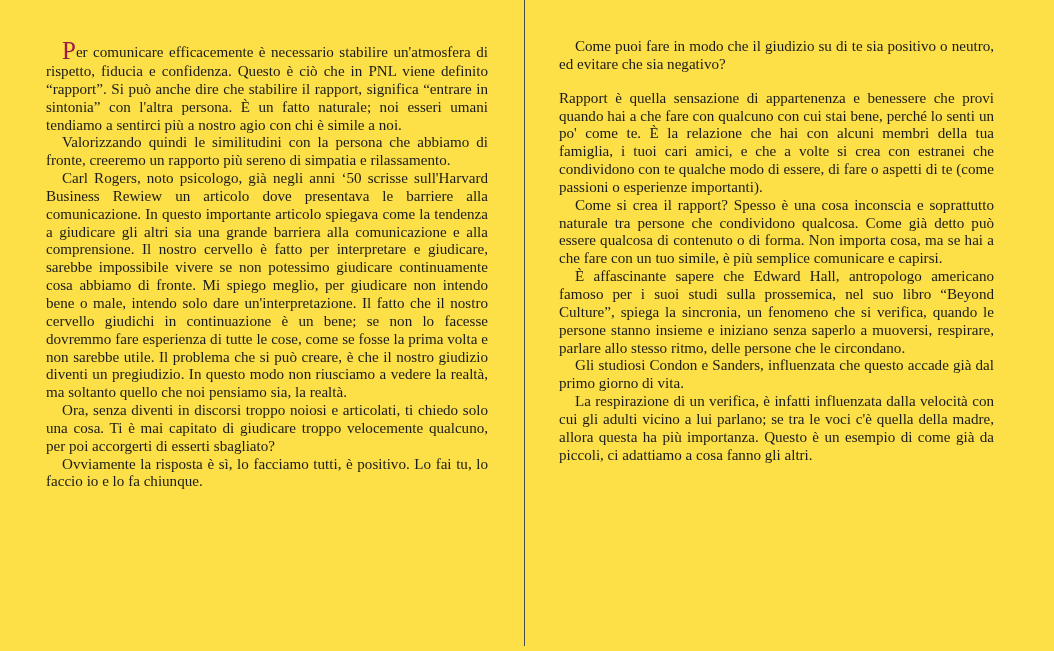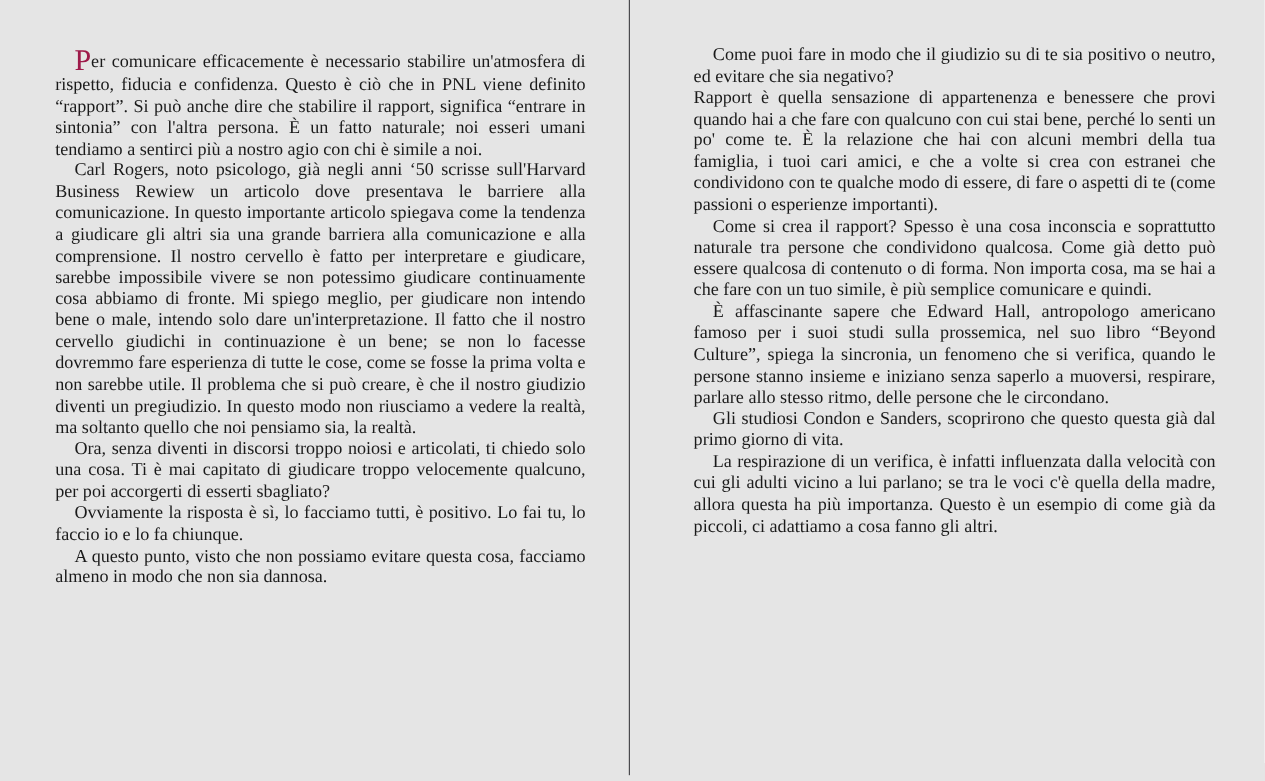"Per comunicare efficacemente è" .page { background: #e5e5e5 -> #fde047 }
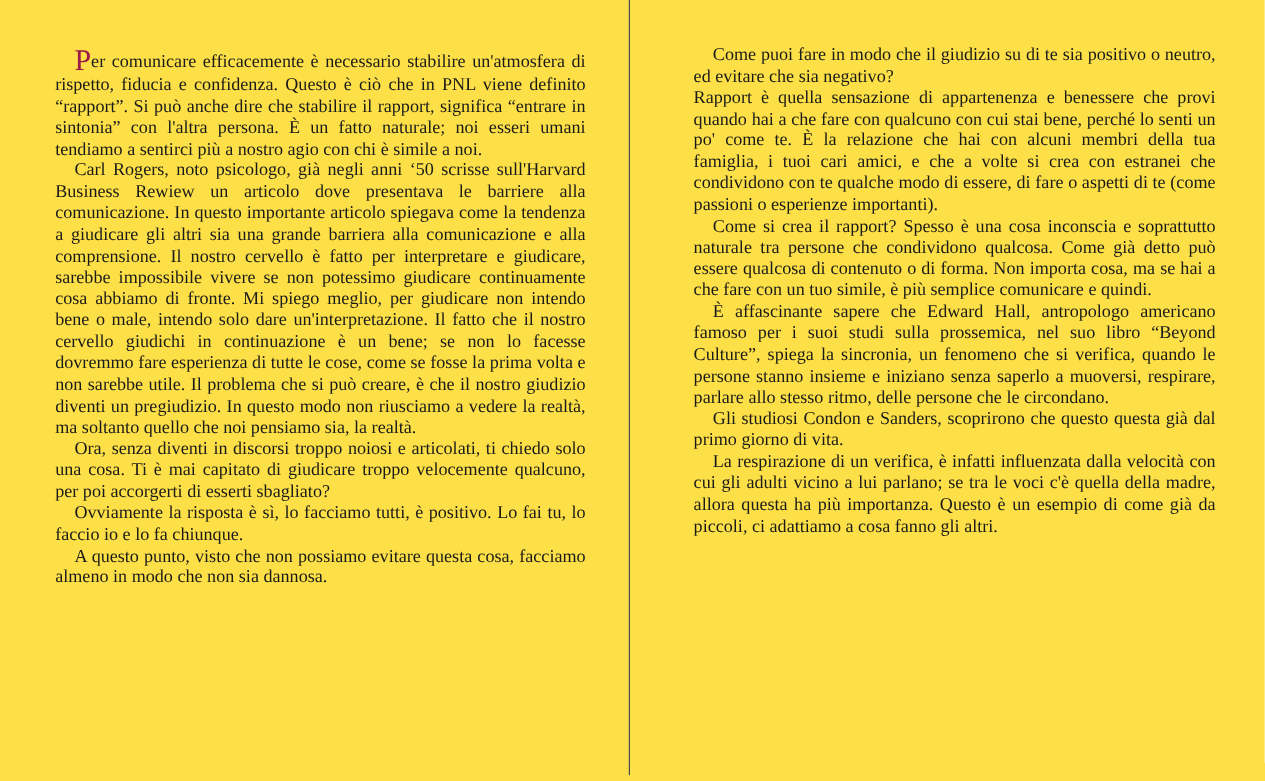"Come puoi fare in modo" .column-right { left: 578px -> 559px }
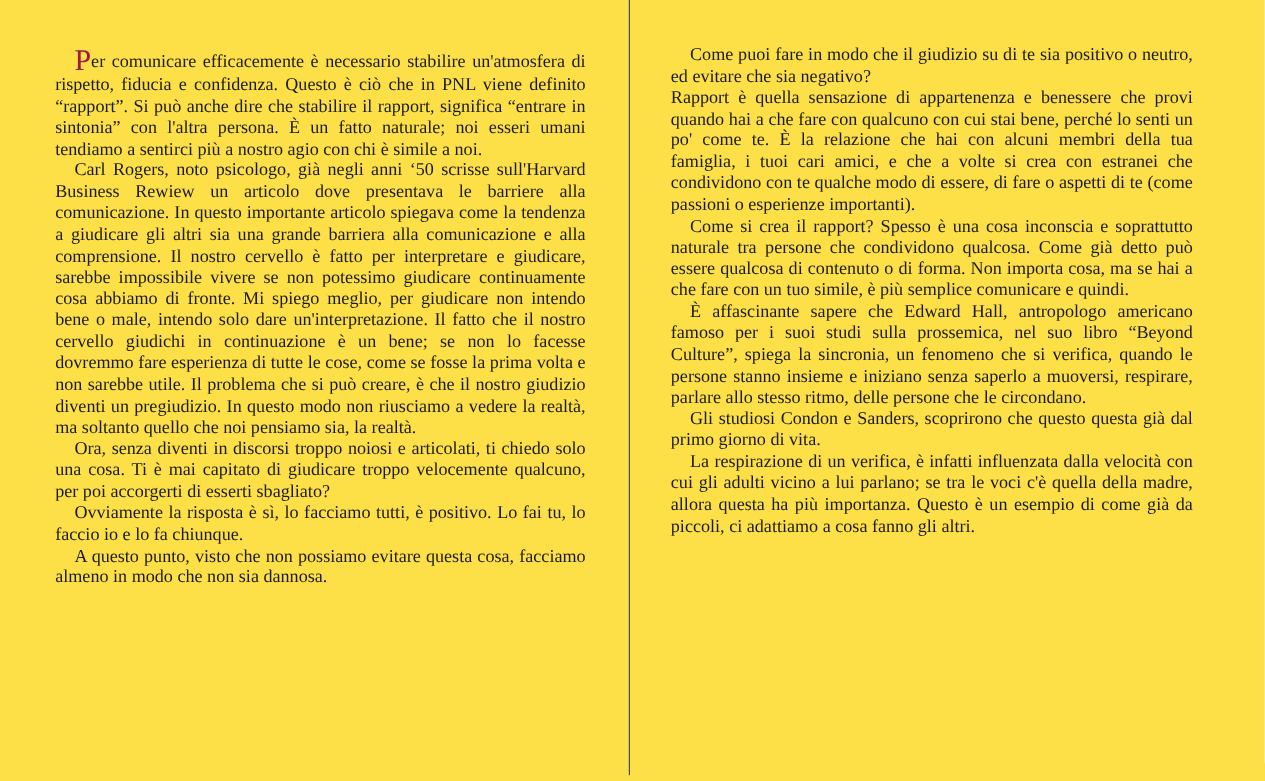"Rapport è quella sensazione di" p.no-indent { margin-top: none -> 16px }
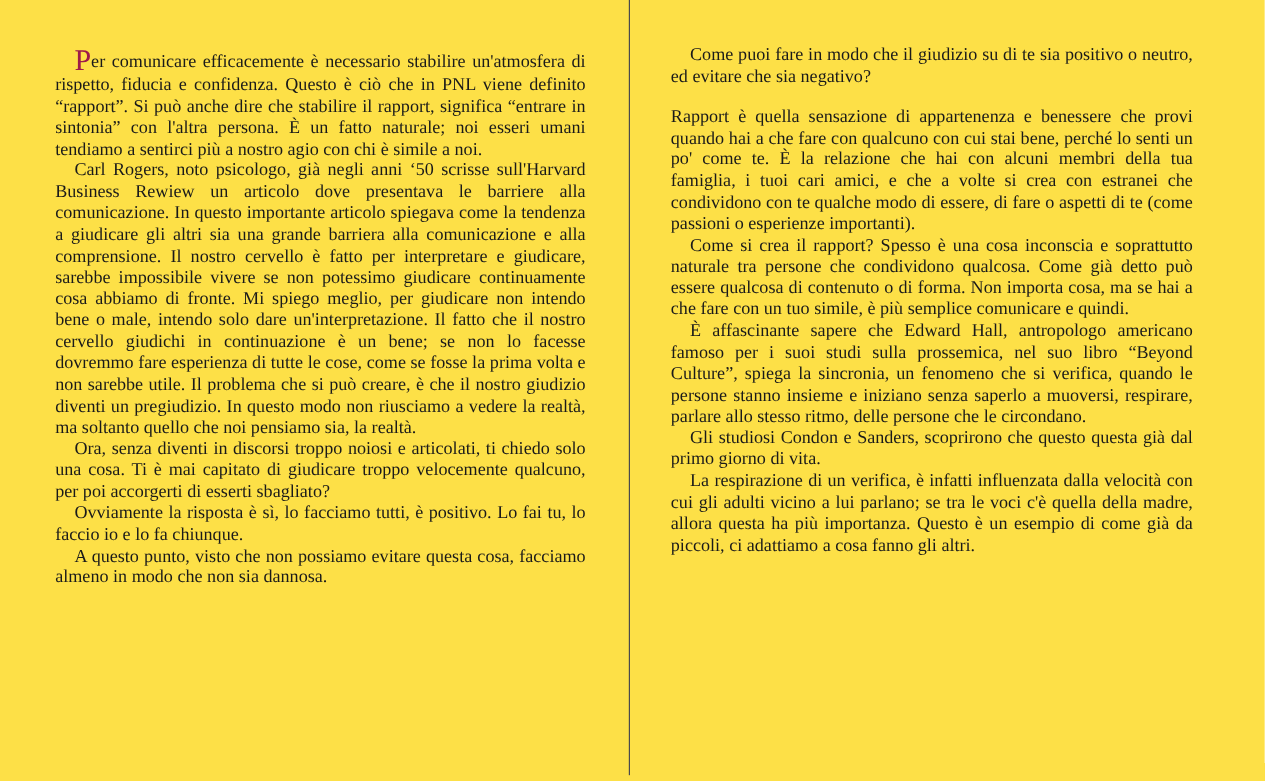"Valorizzando quindi le similitudini con" p { html: none -> <p>Valorizzando quindi le similitudini con la persona che abbiamo di fronte, creeremo un rapporto più sereno di simpatia e rilassamento.</p> }
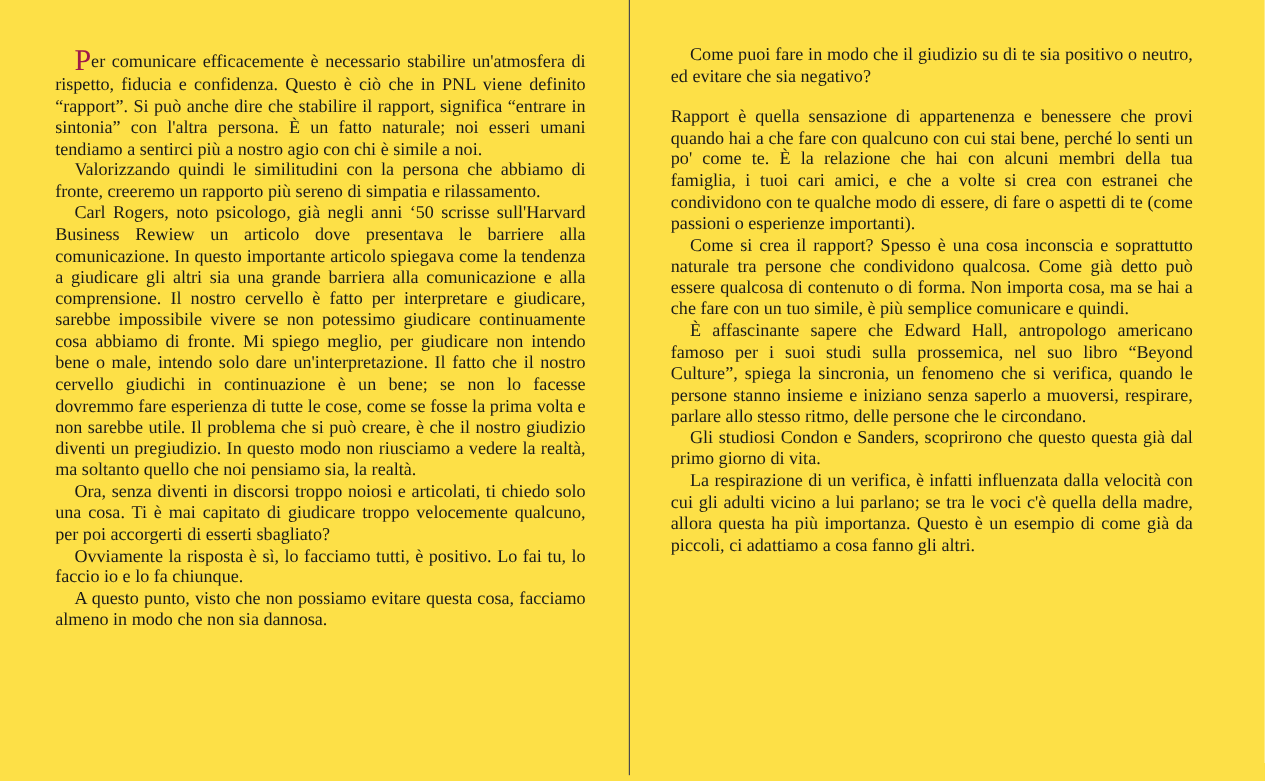"Come si crea il rapport?" p { text: quindi -> capirsi }
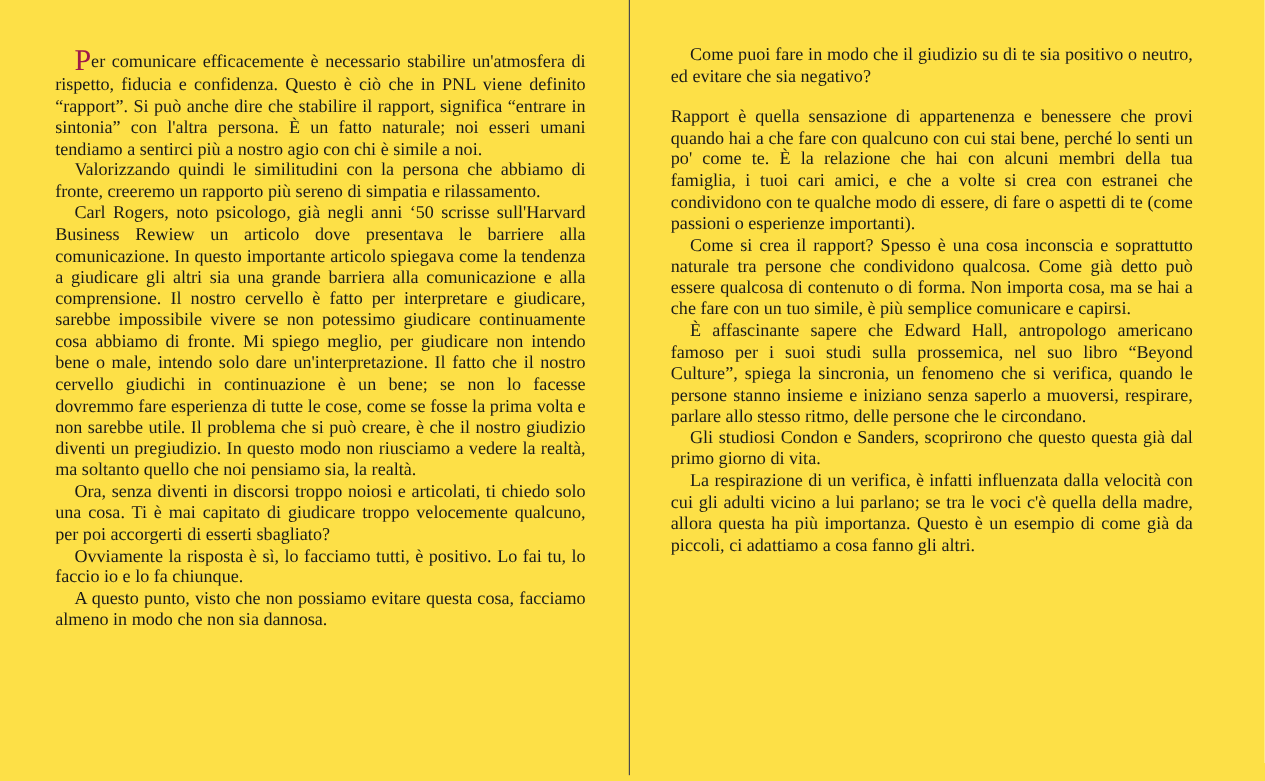"Gli studiosi Condon e Sanders," p { text: scoprirono che questo questa -> influenzata che questo accade }
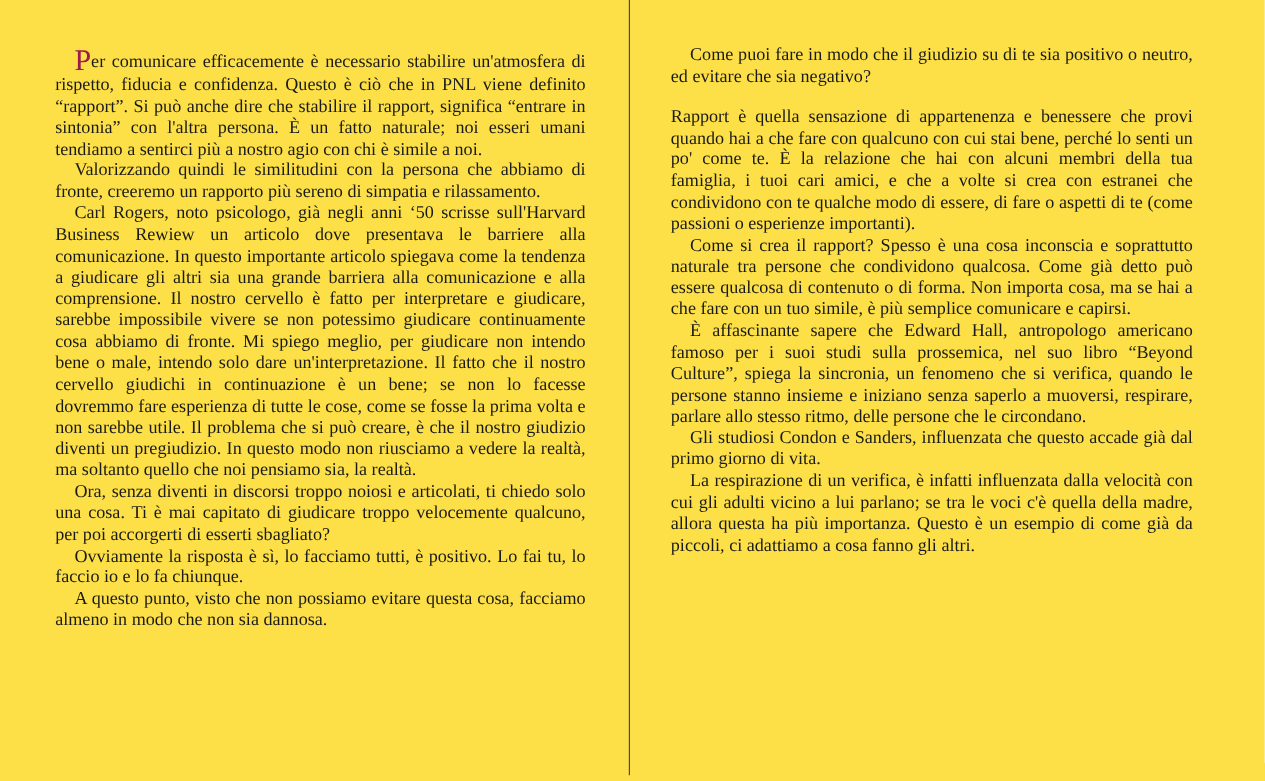"A questo punto, visto che" p { html: <p>A questo punto, visto che non possiamo evitare questa cosa, facciamo almeno in modo che non sia dannosa.</p> -> none }
